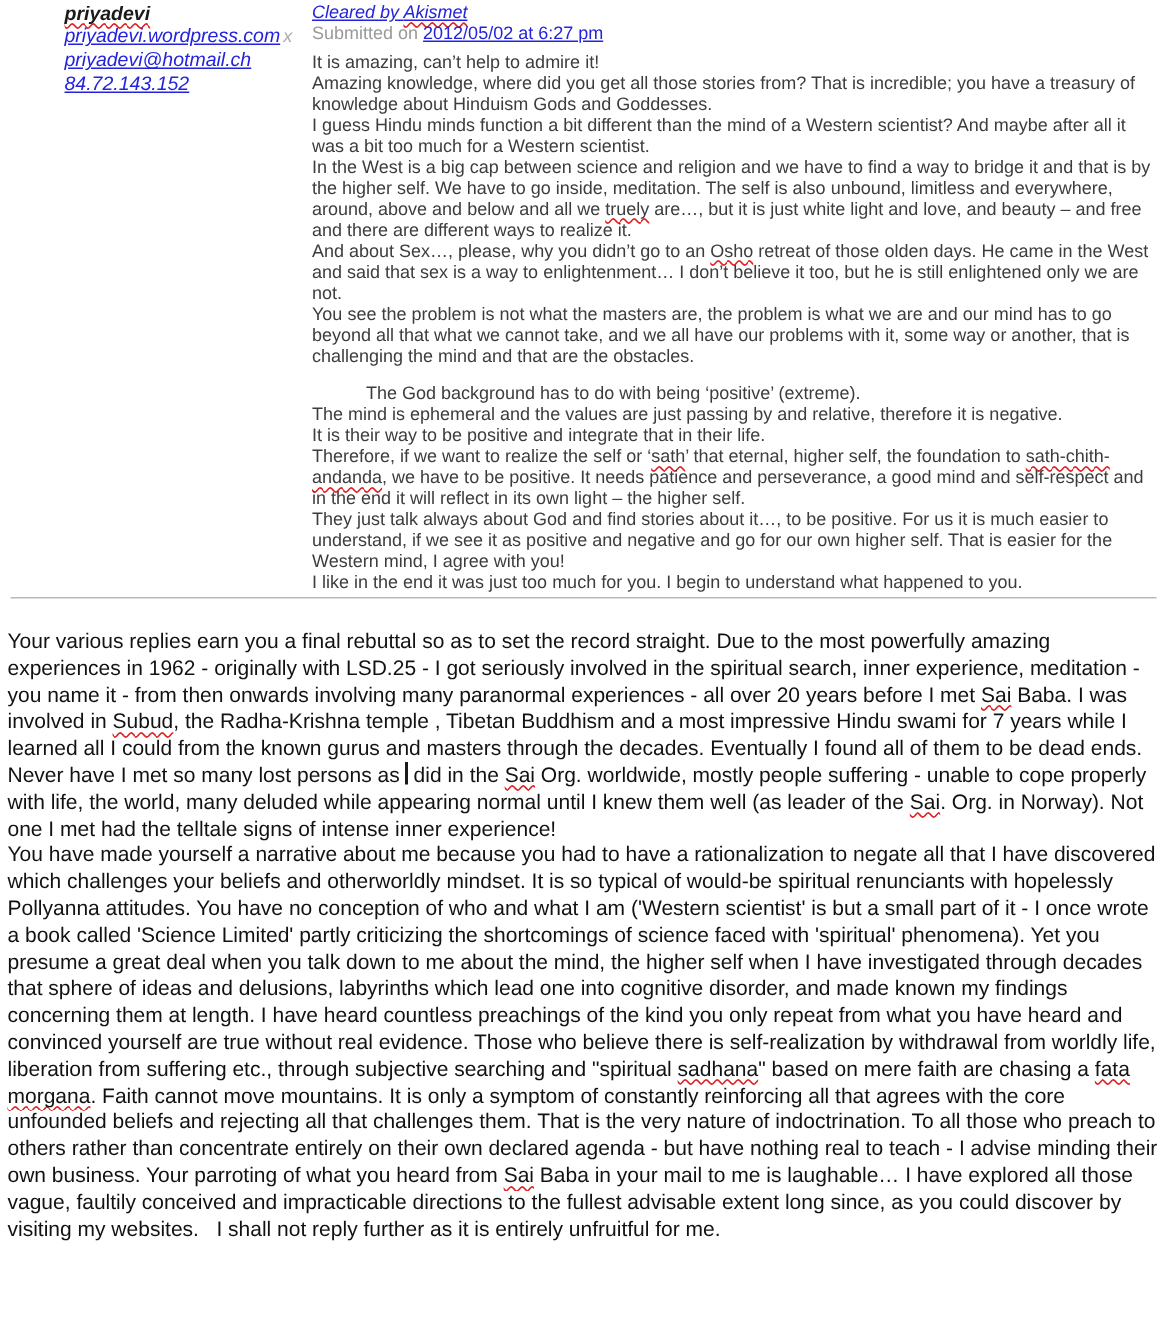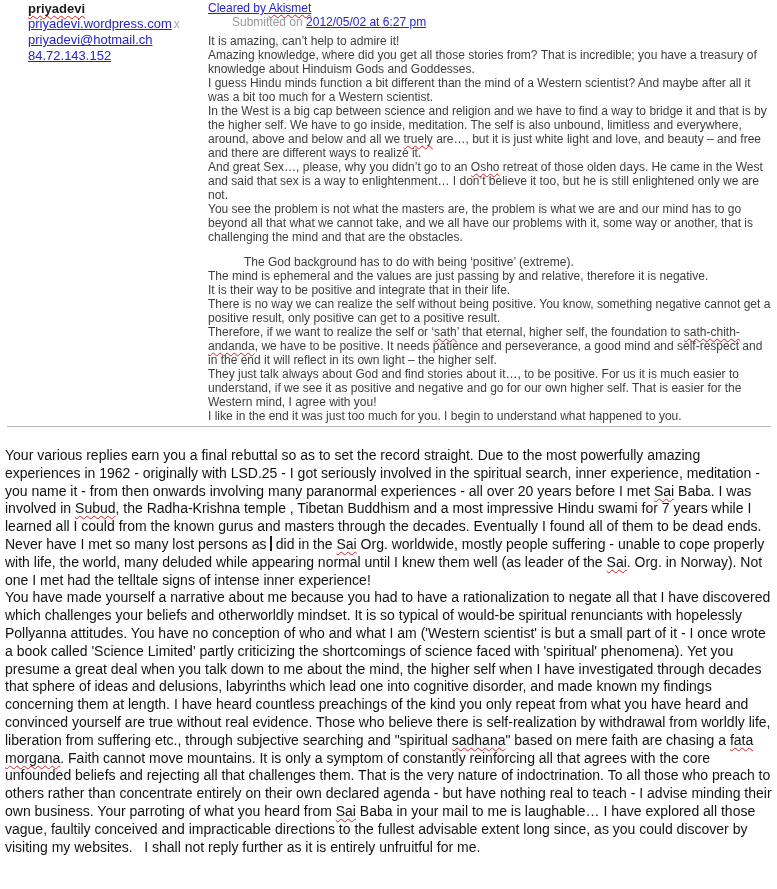"priyadevi" .author-col { font-style: none -> italic; padding-left: 28px -> 43px }
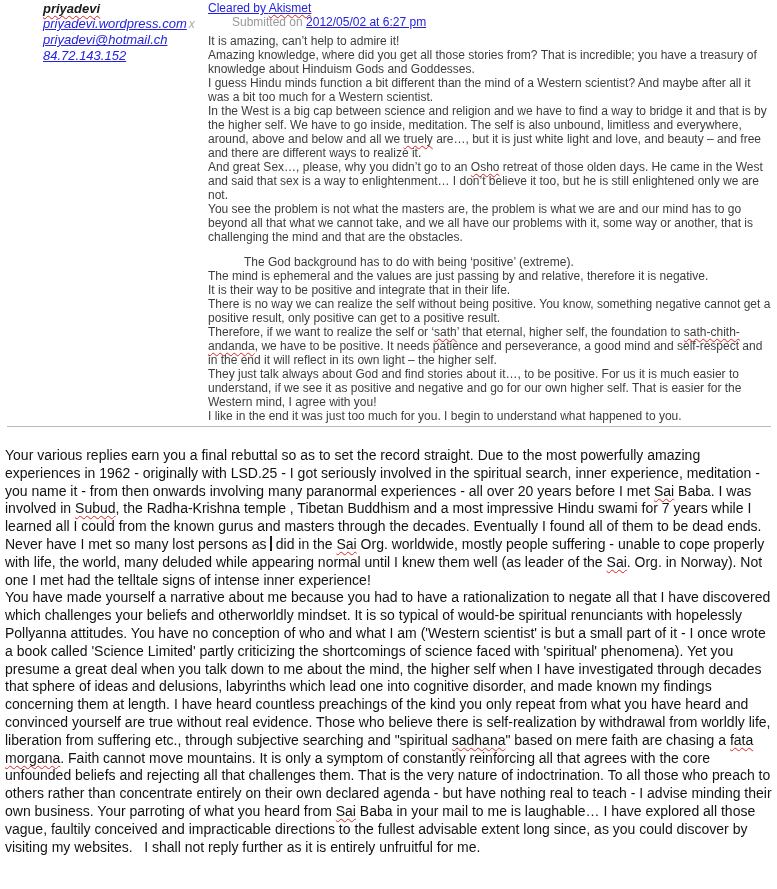"Cleared by Akismet" .meta-line1 a { font-style: none -> italic }
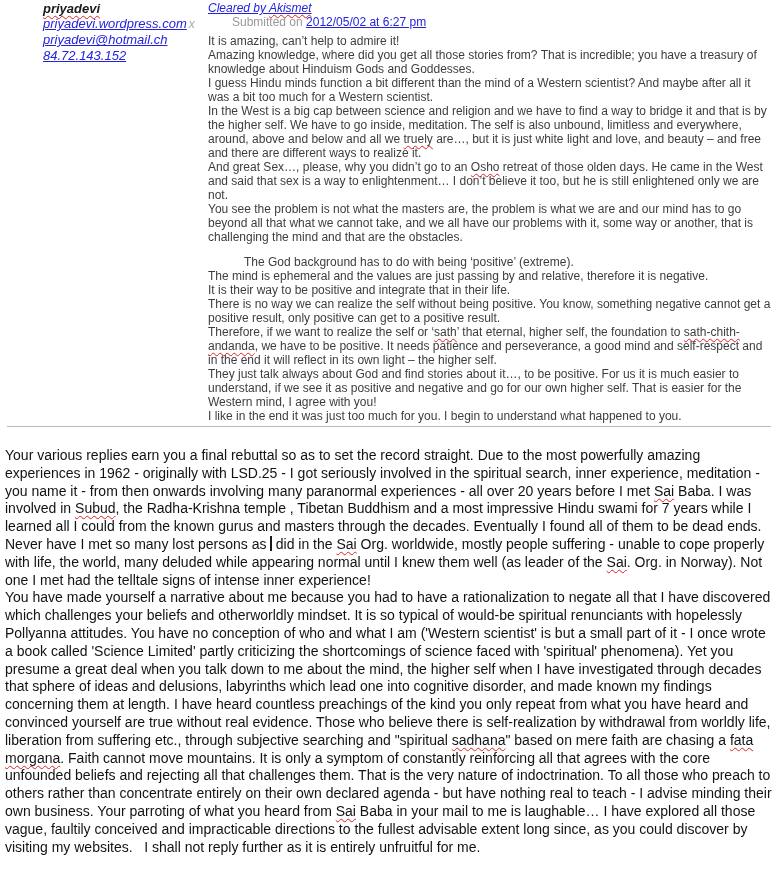"Submitted on 2012/05/02 at 6:27" .meta-line2 { margin-left: 24px -> none }
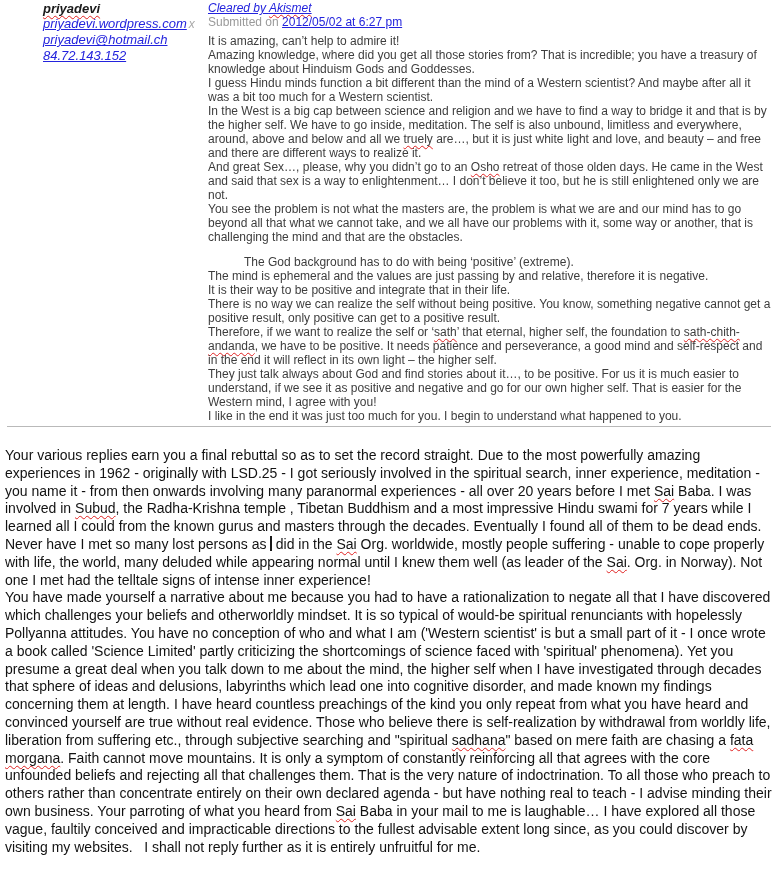"And great Sex…, please, why" span { text: great -> about }
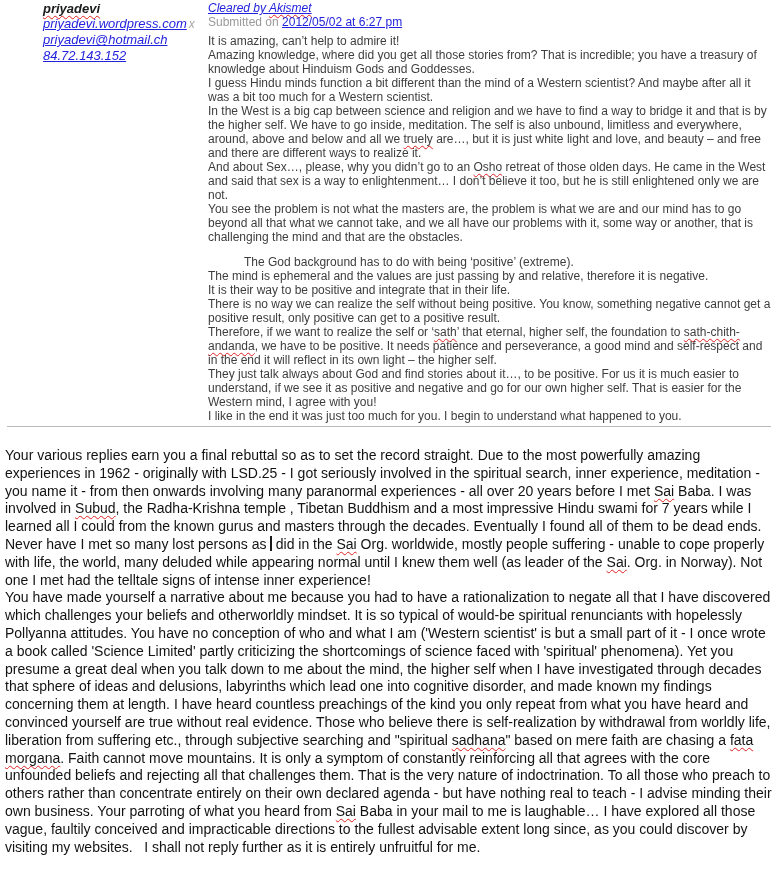"There is no way we" div.para { html: <div><span>There is no way we can realize the self without being positive. You know, something negative cannot get a positive result, only positive can get to a positive result.</span></div> -> none }
